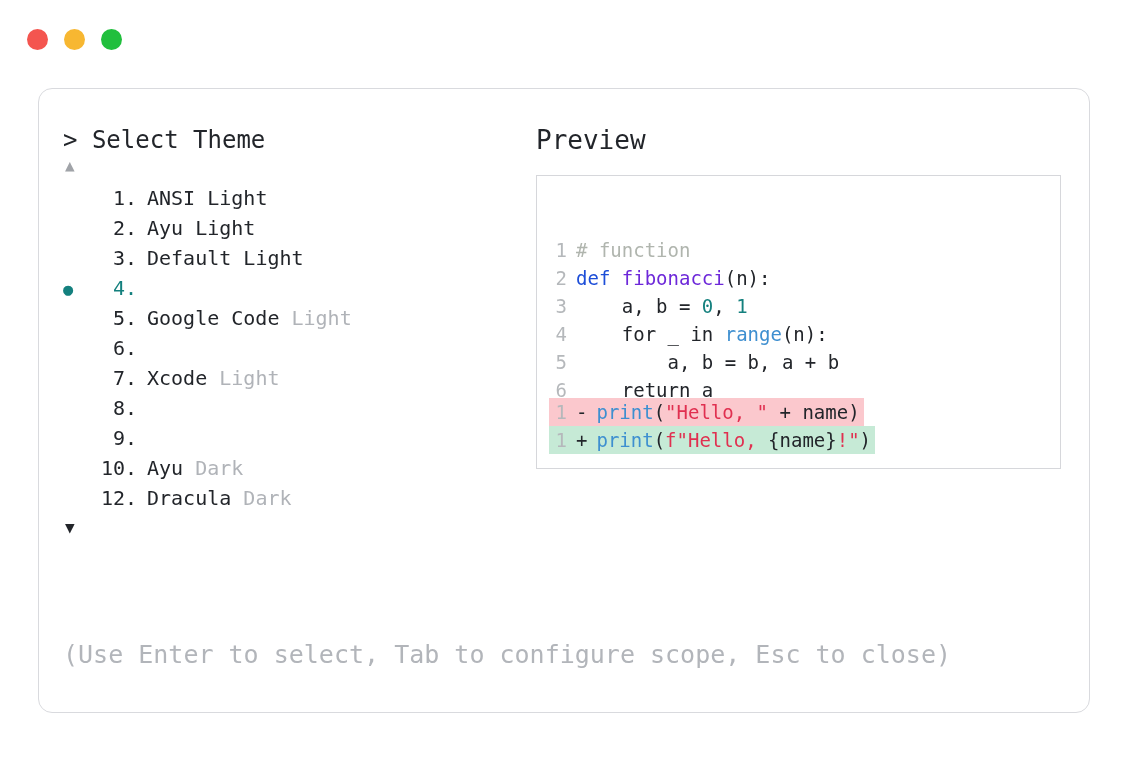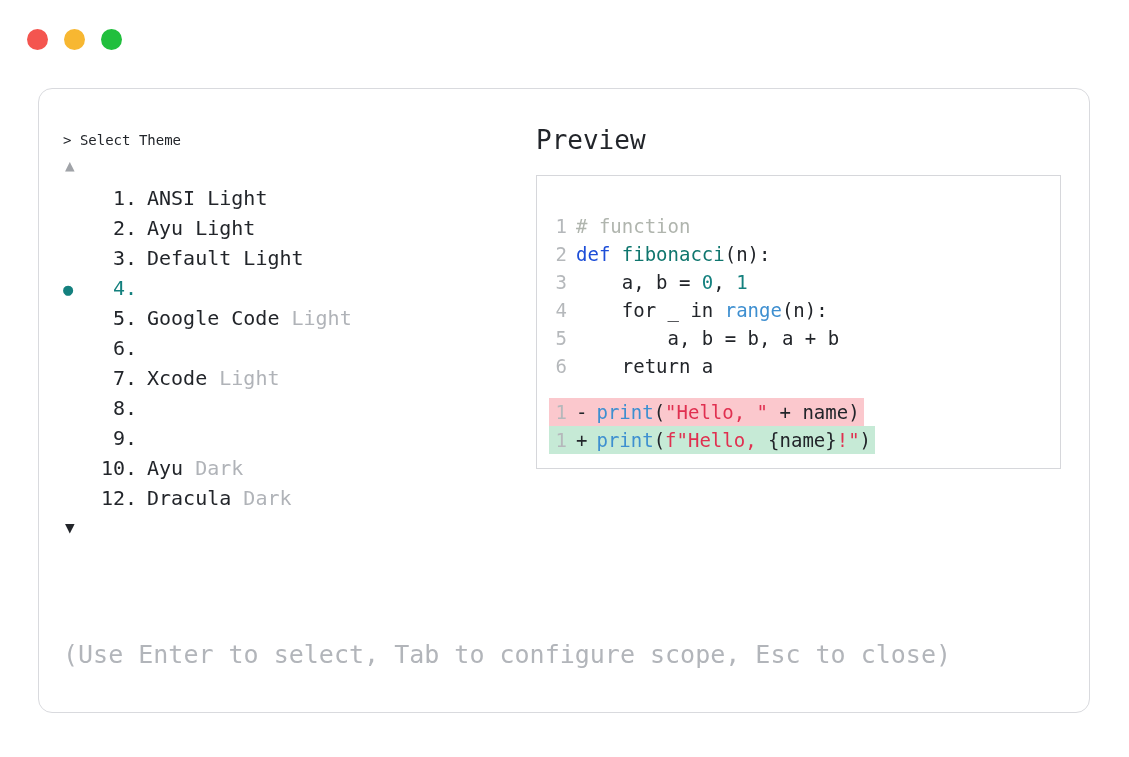"> Select Theme" .prompt { font-size: 14px -> 24px }
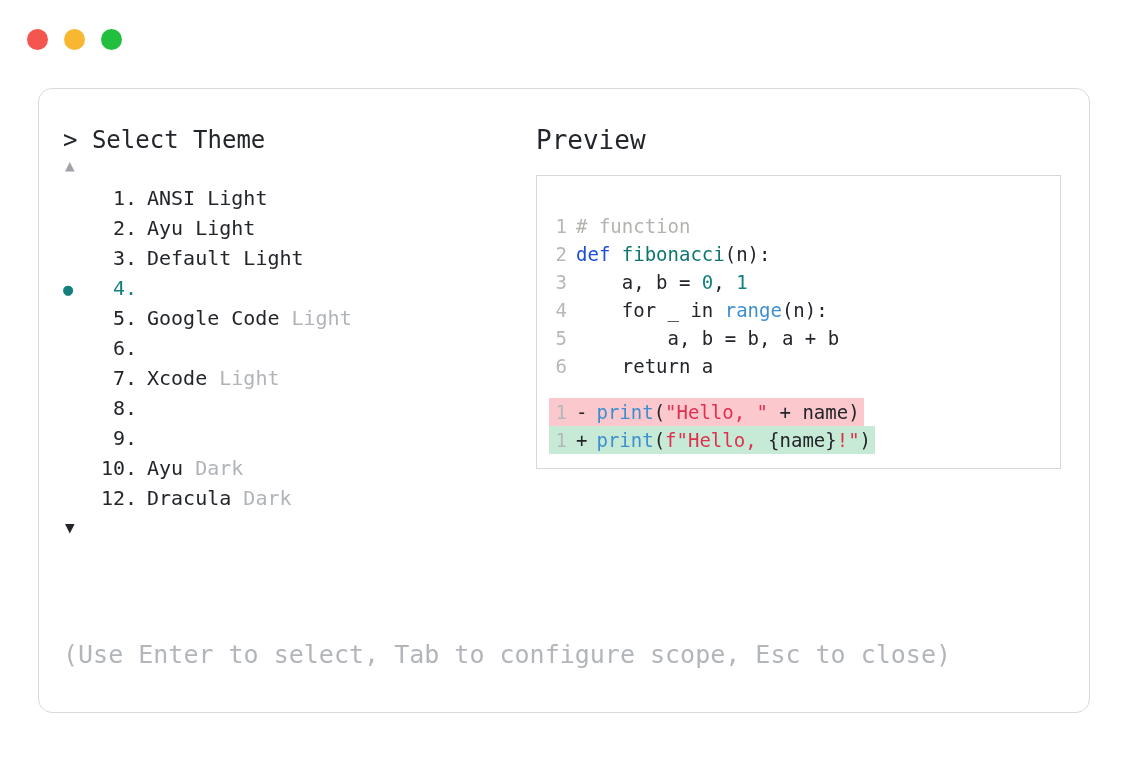"# function" .code-text { margin-top: none -> 24px }
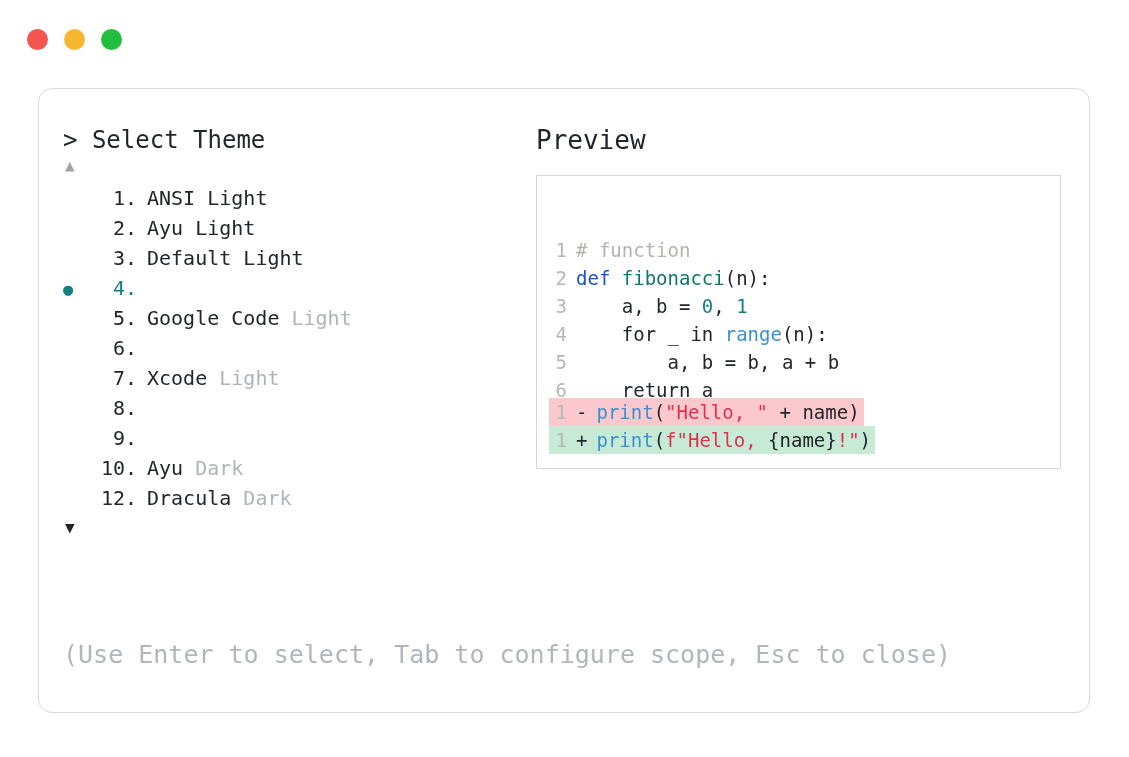"fibonacci" .tok-fn { color: #0f766e -> #6d28d9 }
